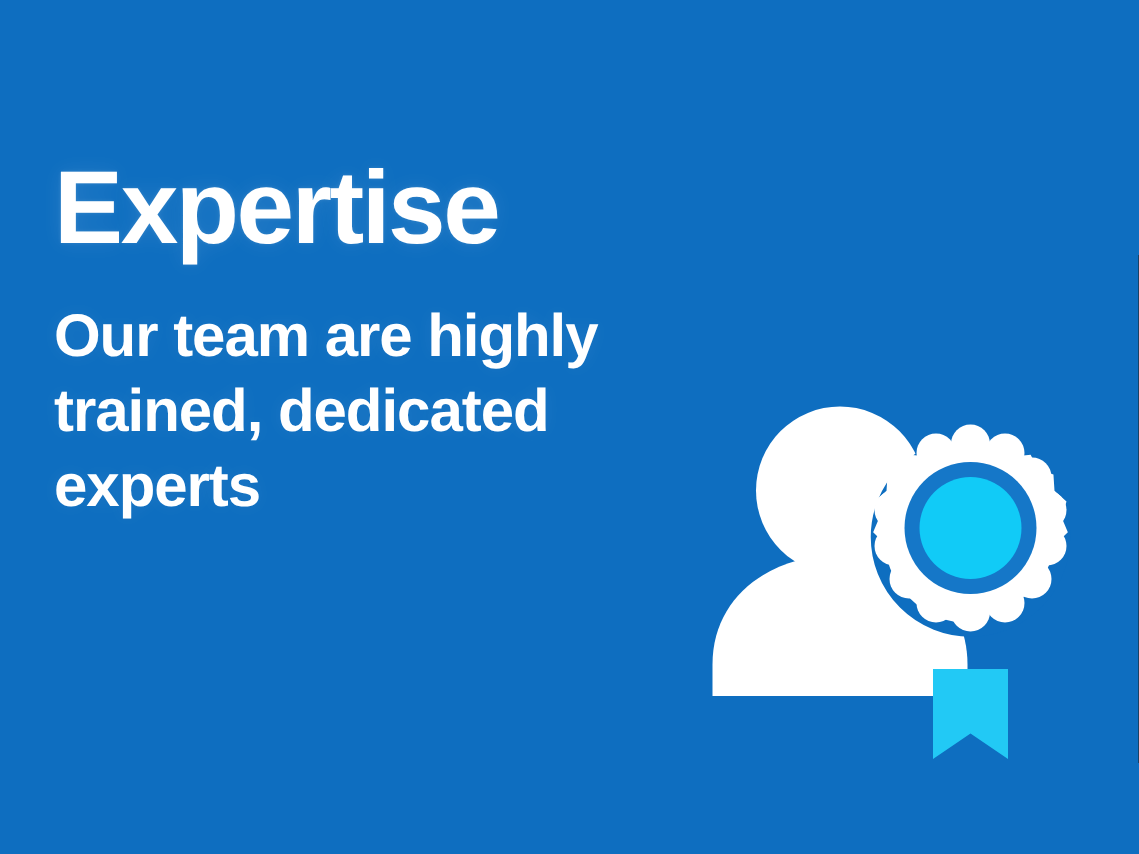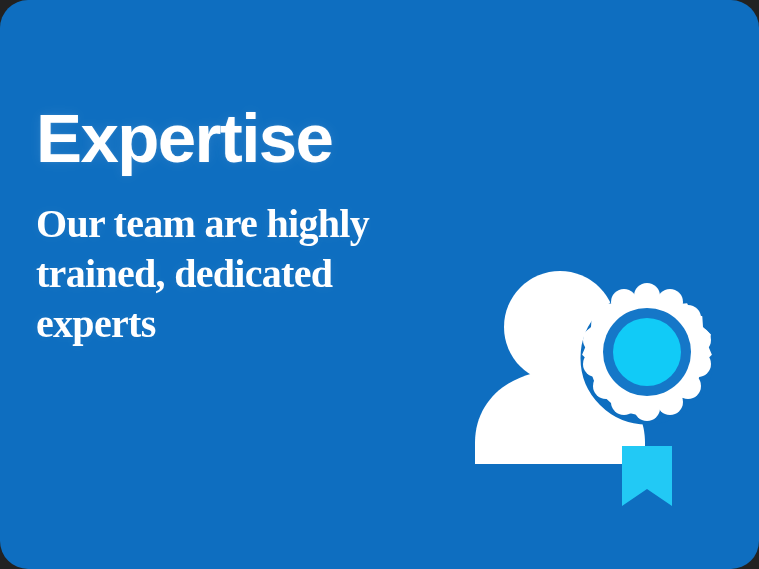"Expertise" #slide { border-radius: 28px -> none }
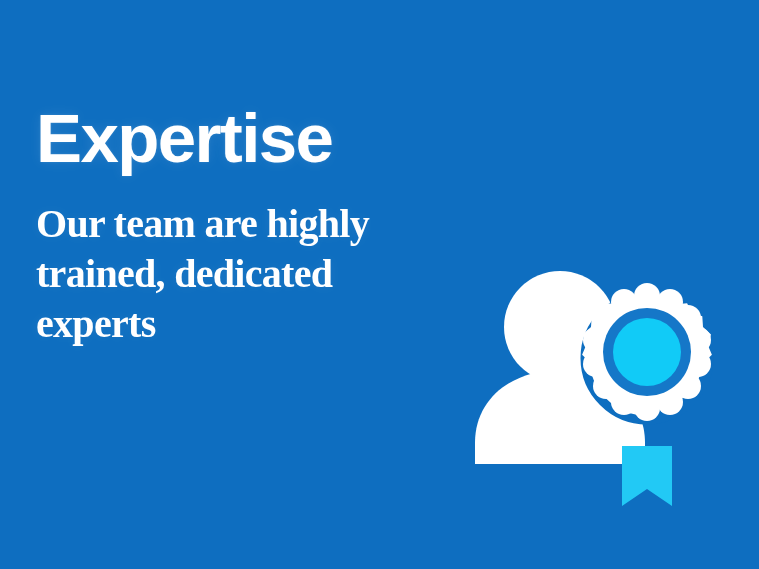"Our team are highly trained," #subhead { font-family: Liberation Serif, serif -> Liberation Sans, sans-serif }
